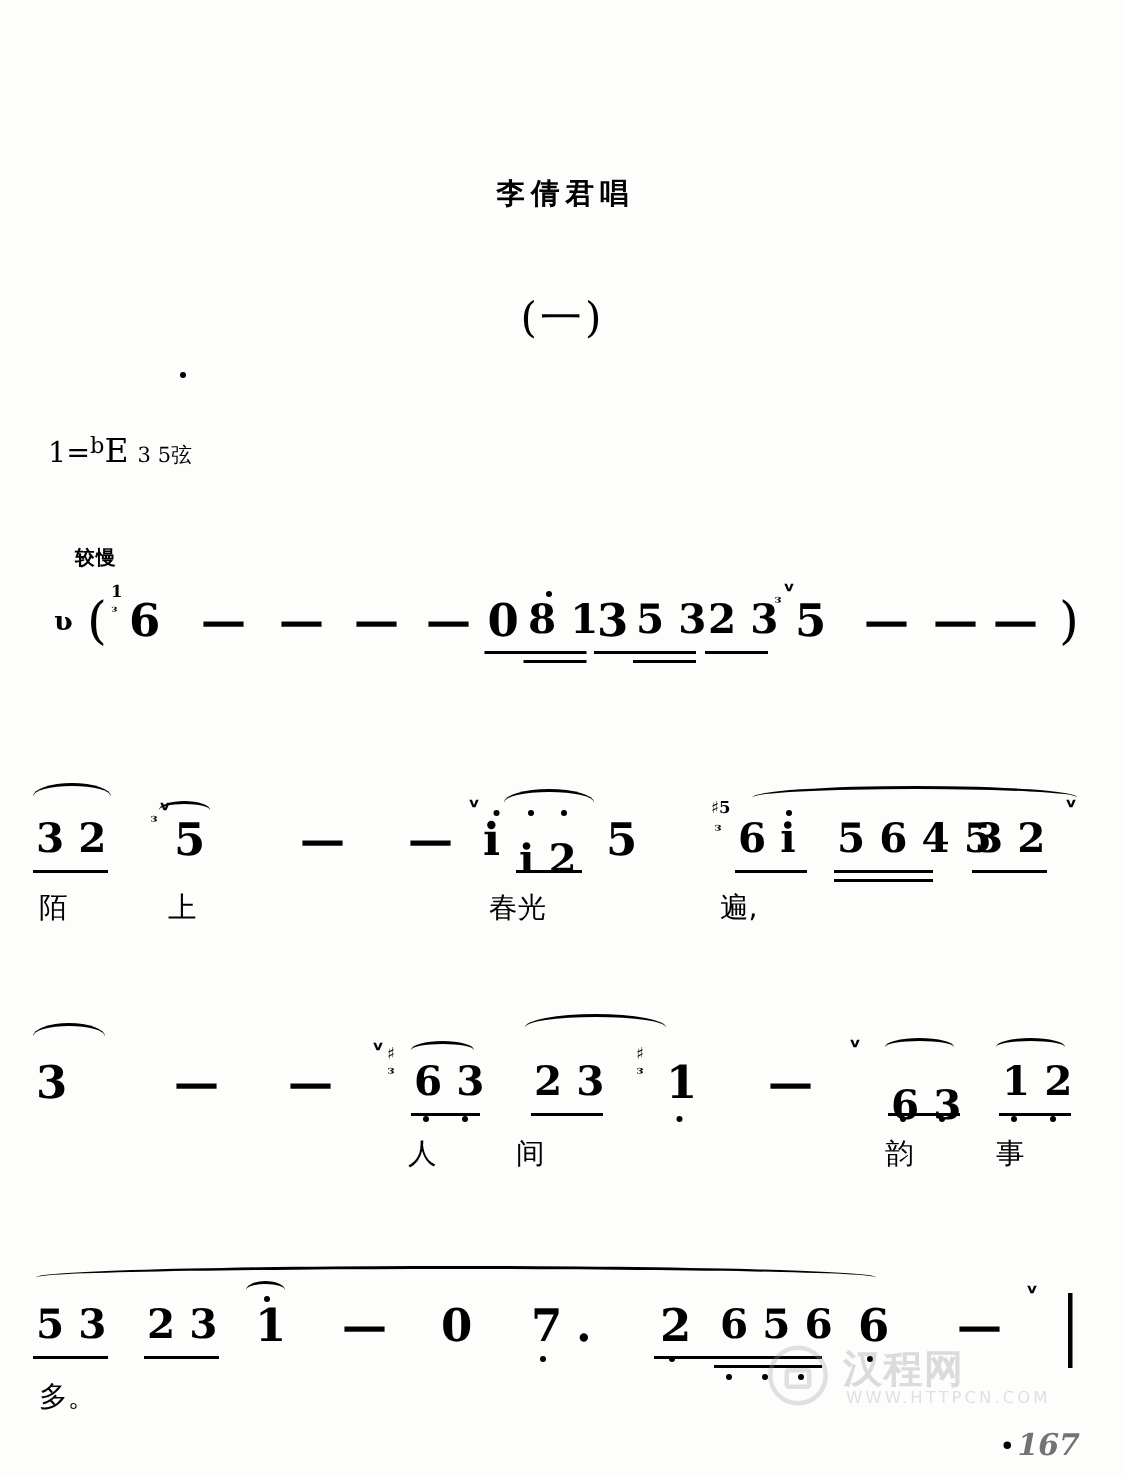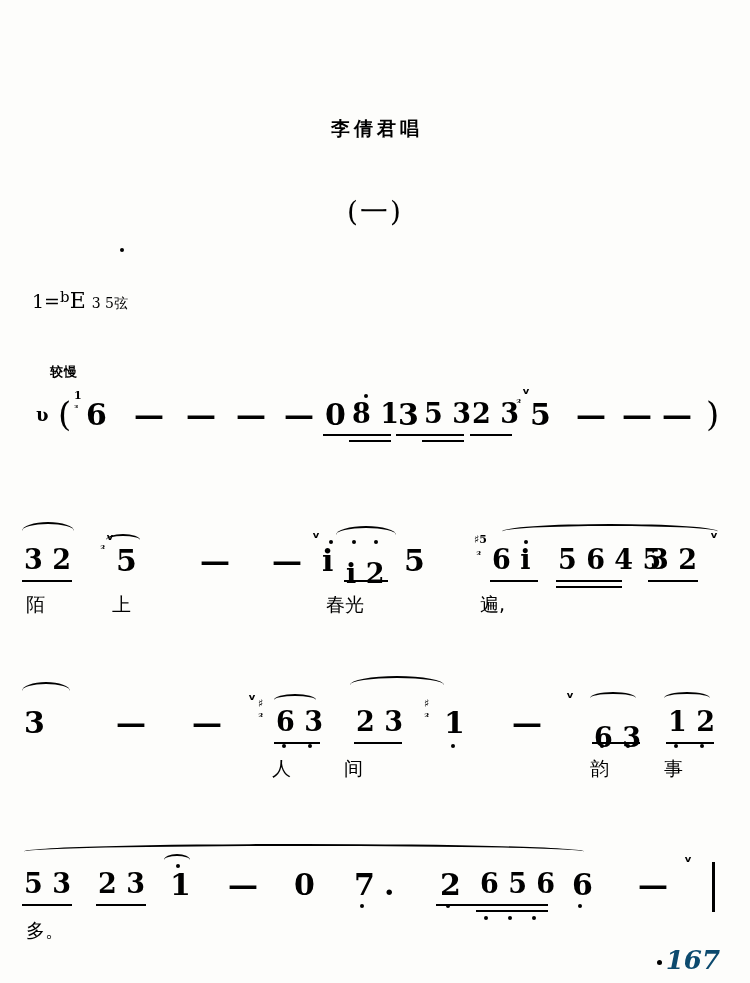"汉程网" div.watermark { html: none -> <div> <div></div> <div>汉程网</div> <div>WWW.HTTPCN.COM</div> </div> }
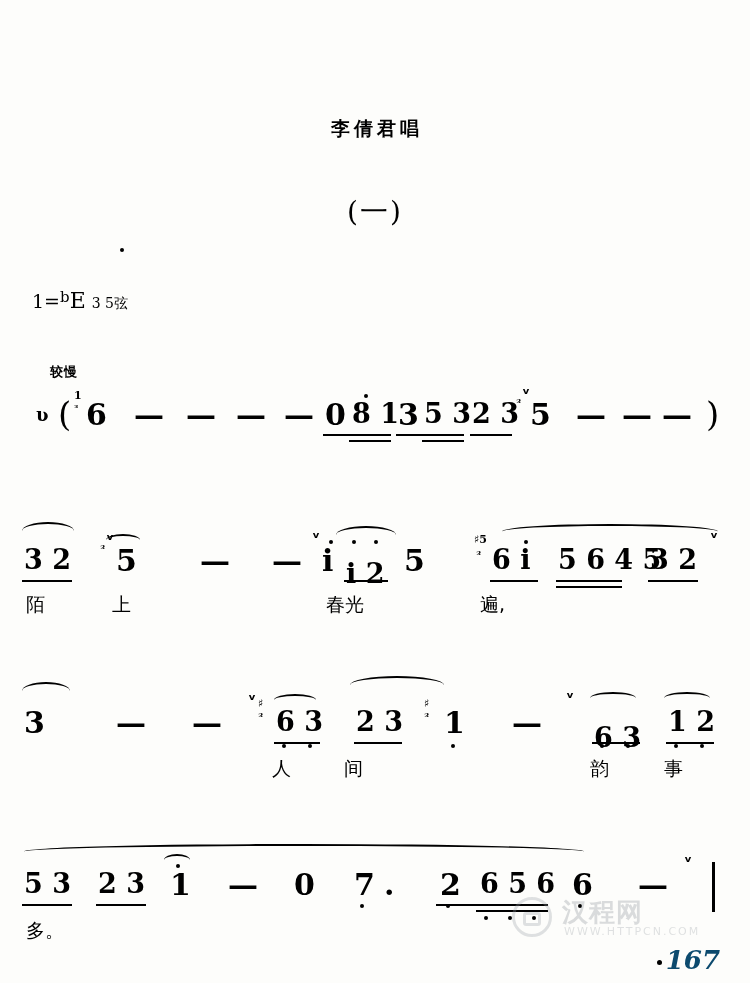"167" .page-num { color: #0c4a6e -> #737373; font-size: 26px -> 20px }
